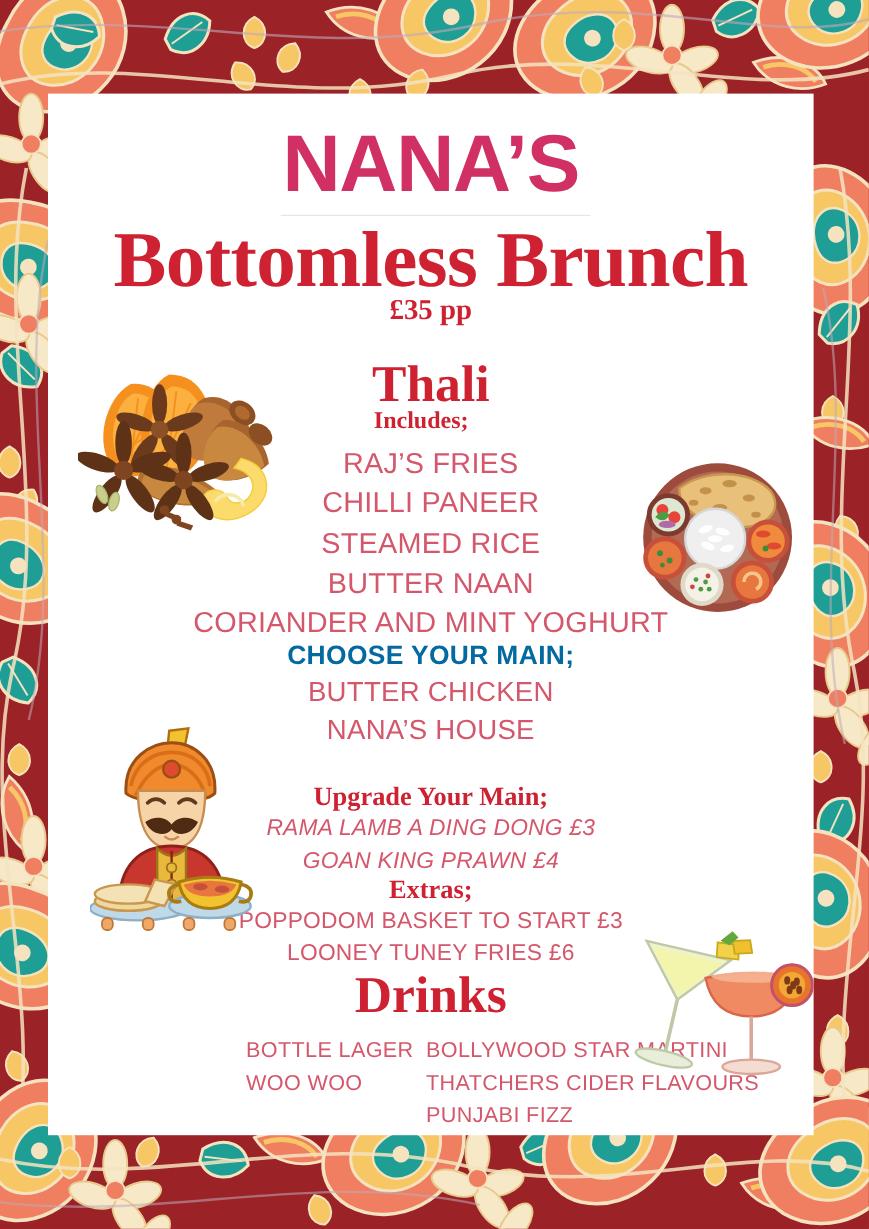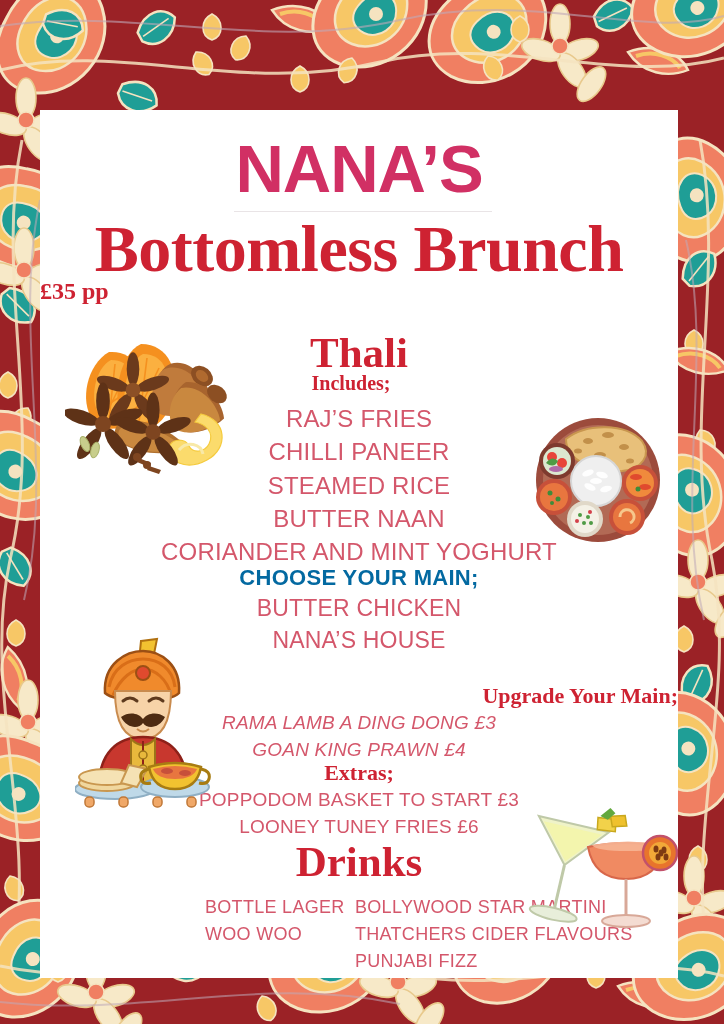"NANA’S" .card { margin-top: 32px -> none }
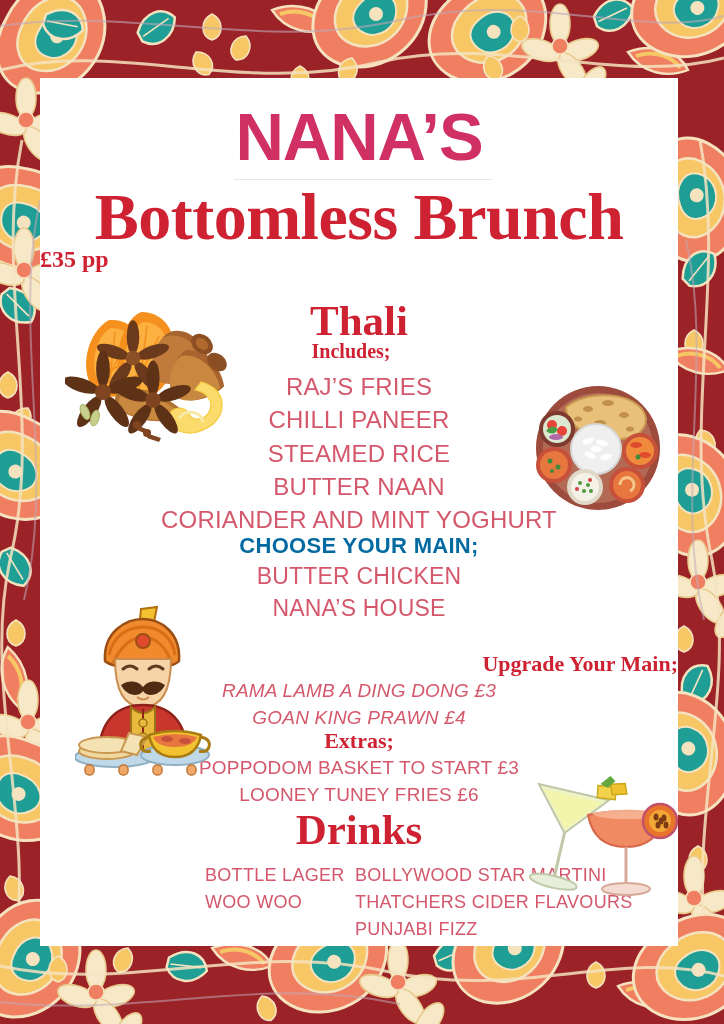"£35 pp" .price { text-align: left -> center }
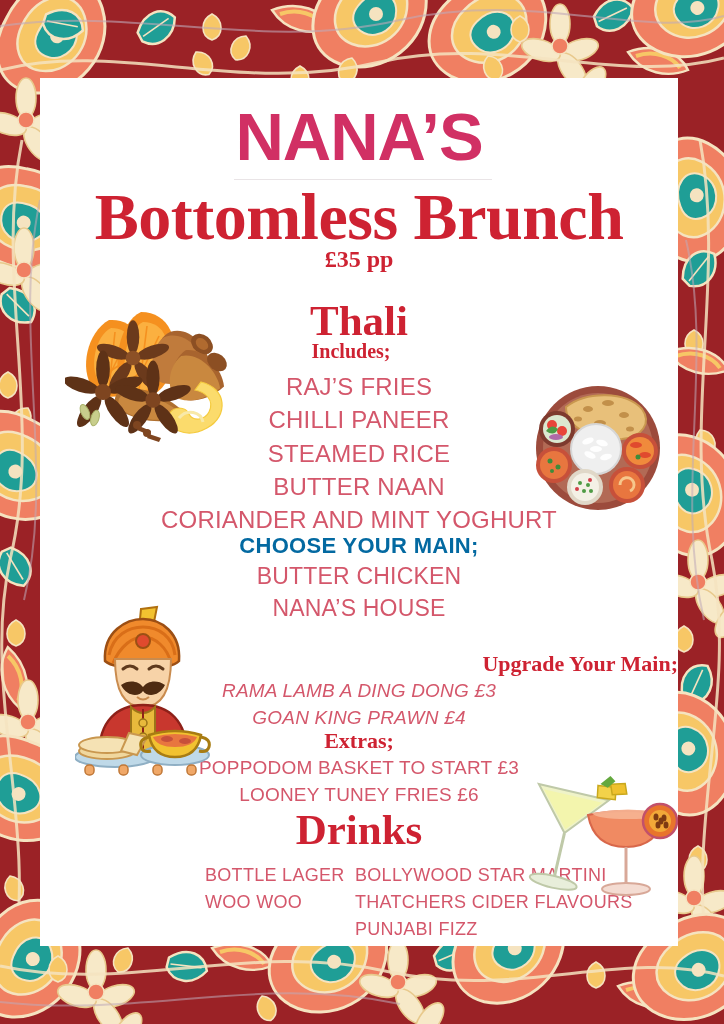"Upgrade Your Main;" .upgrade-head { text-align: right -> center }
